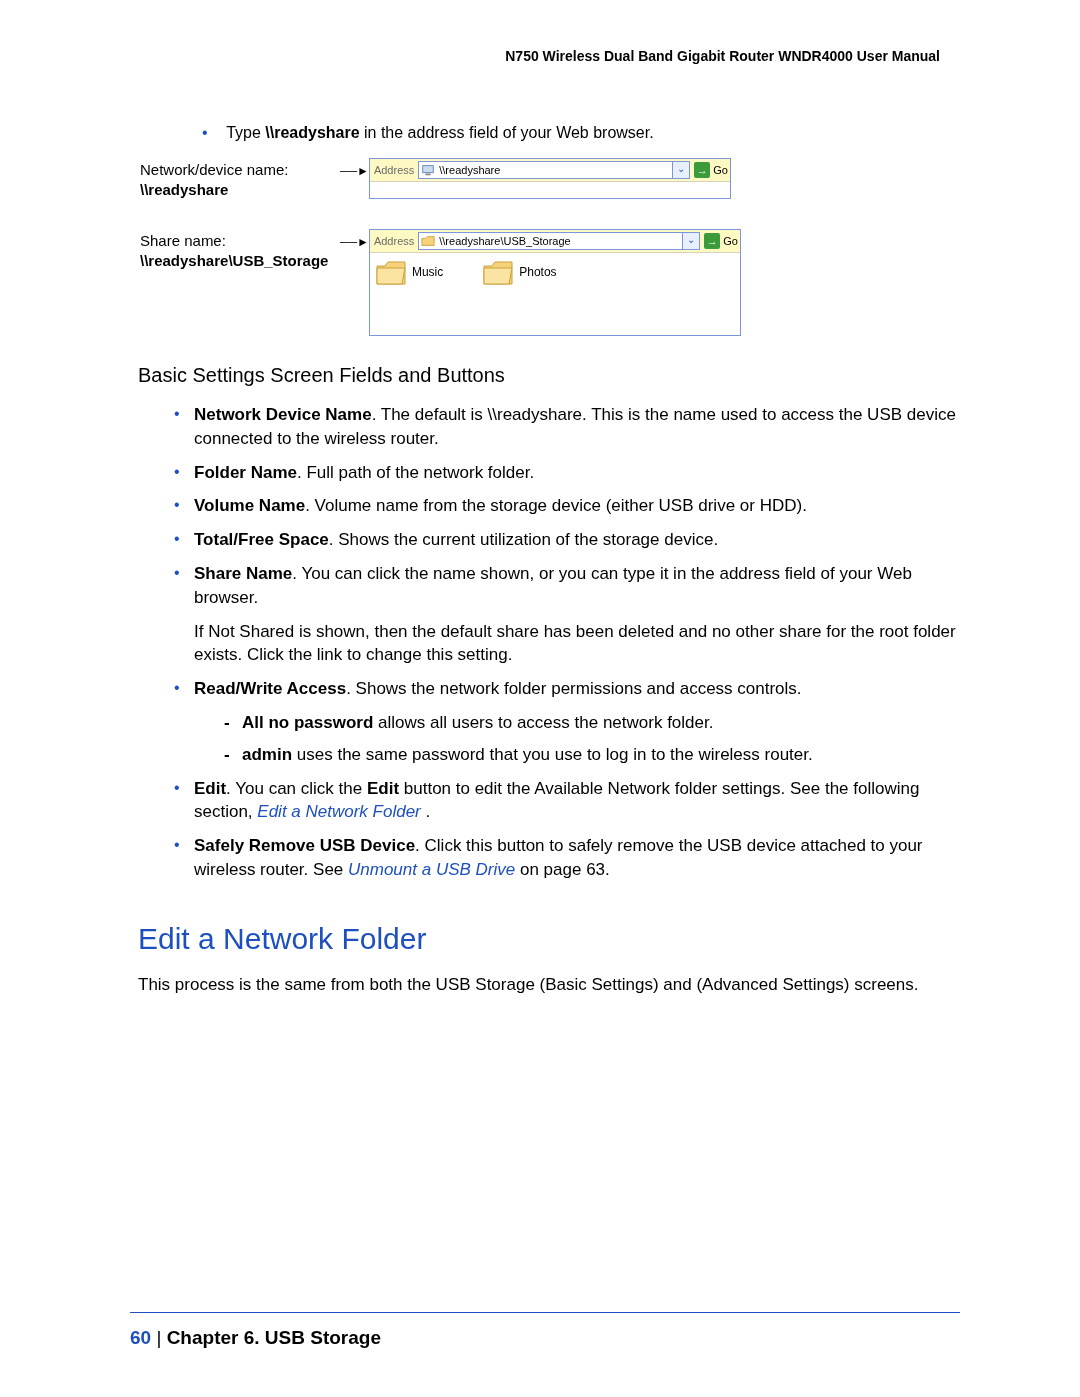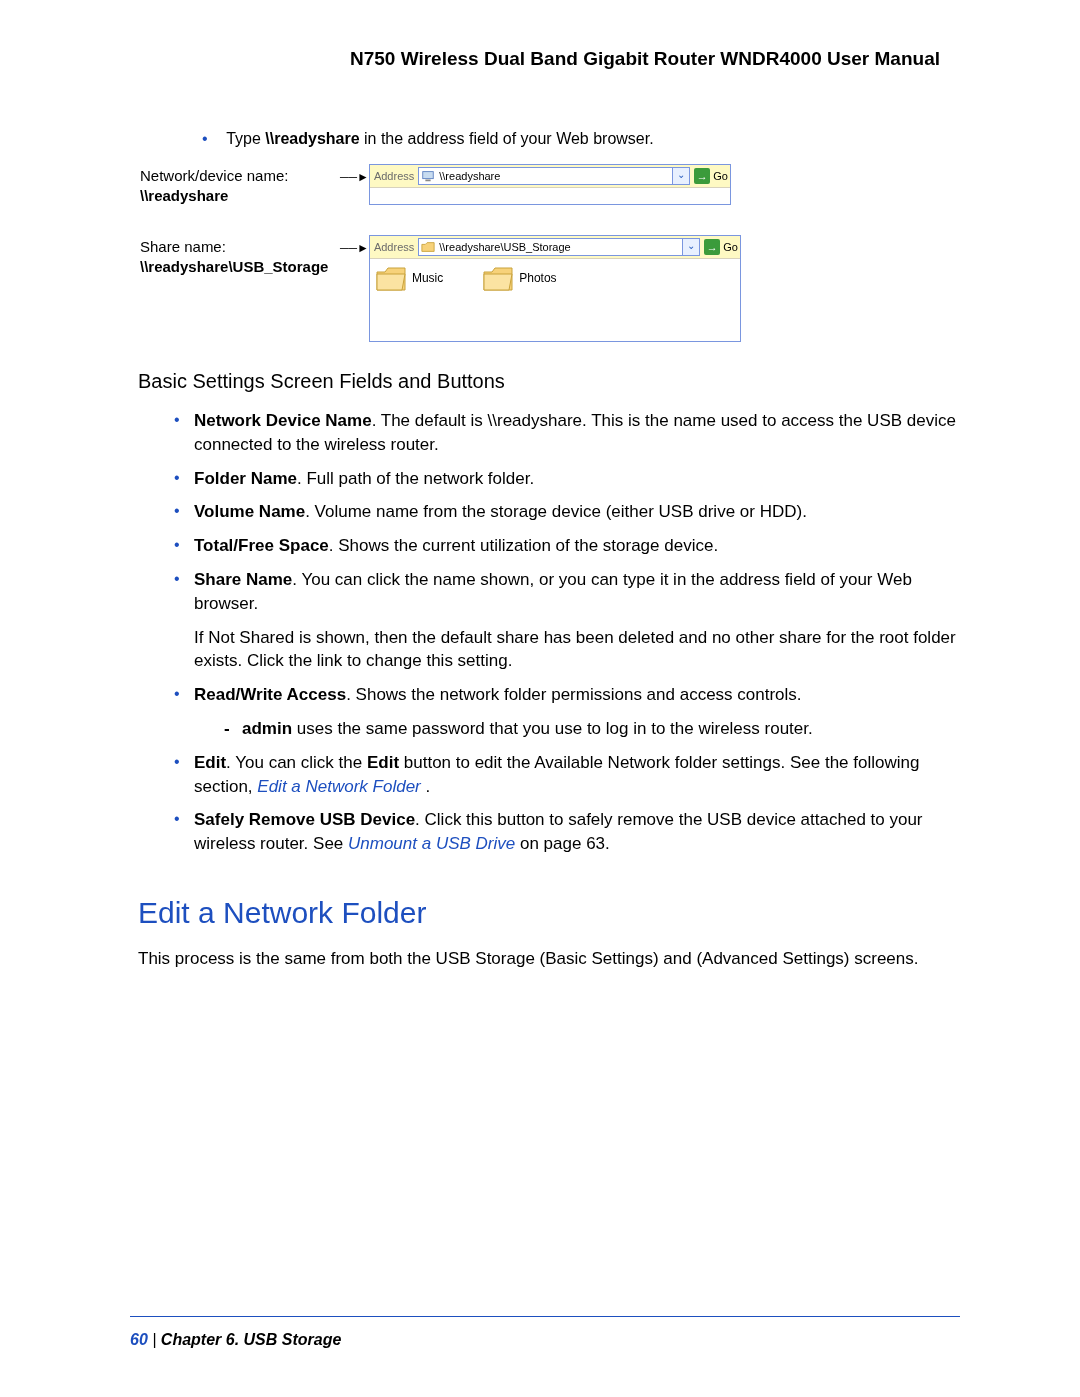"N750 Wireless Dual Band Gigabit" .header-title { font-size: 19px -> 14px }
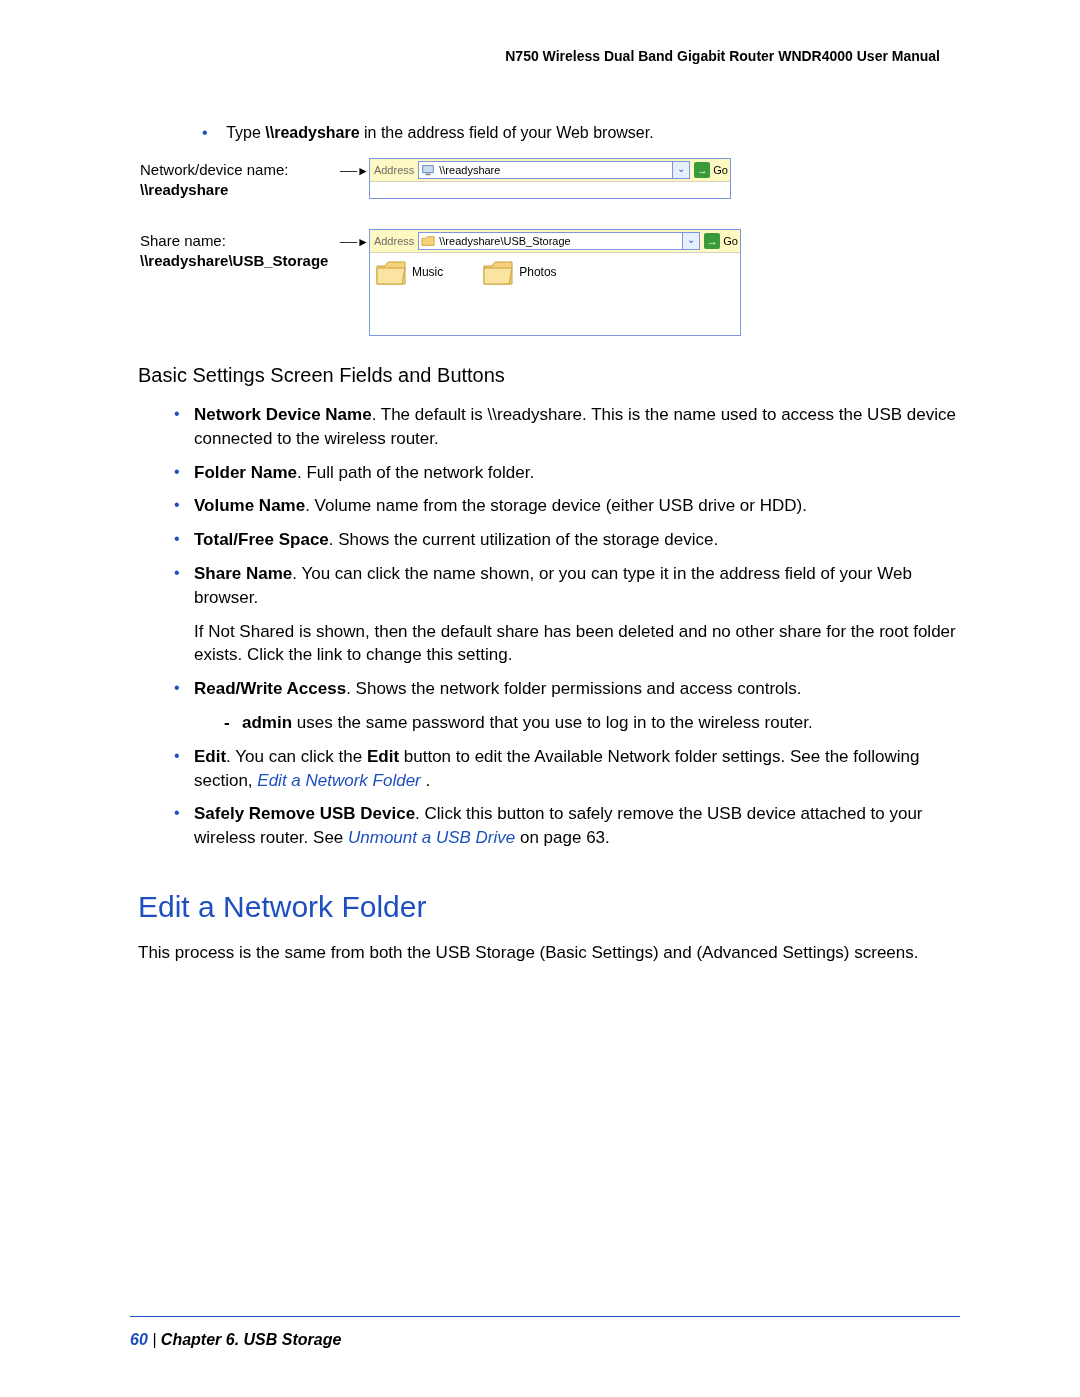"All no password allows all" li { html: none -> <li> <b>All no password</b><span> allows all users to access the network folder.</span> </li> }
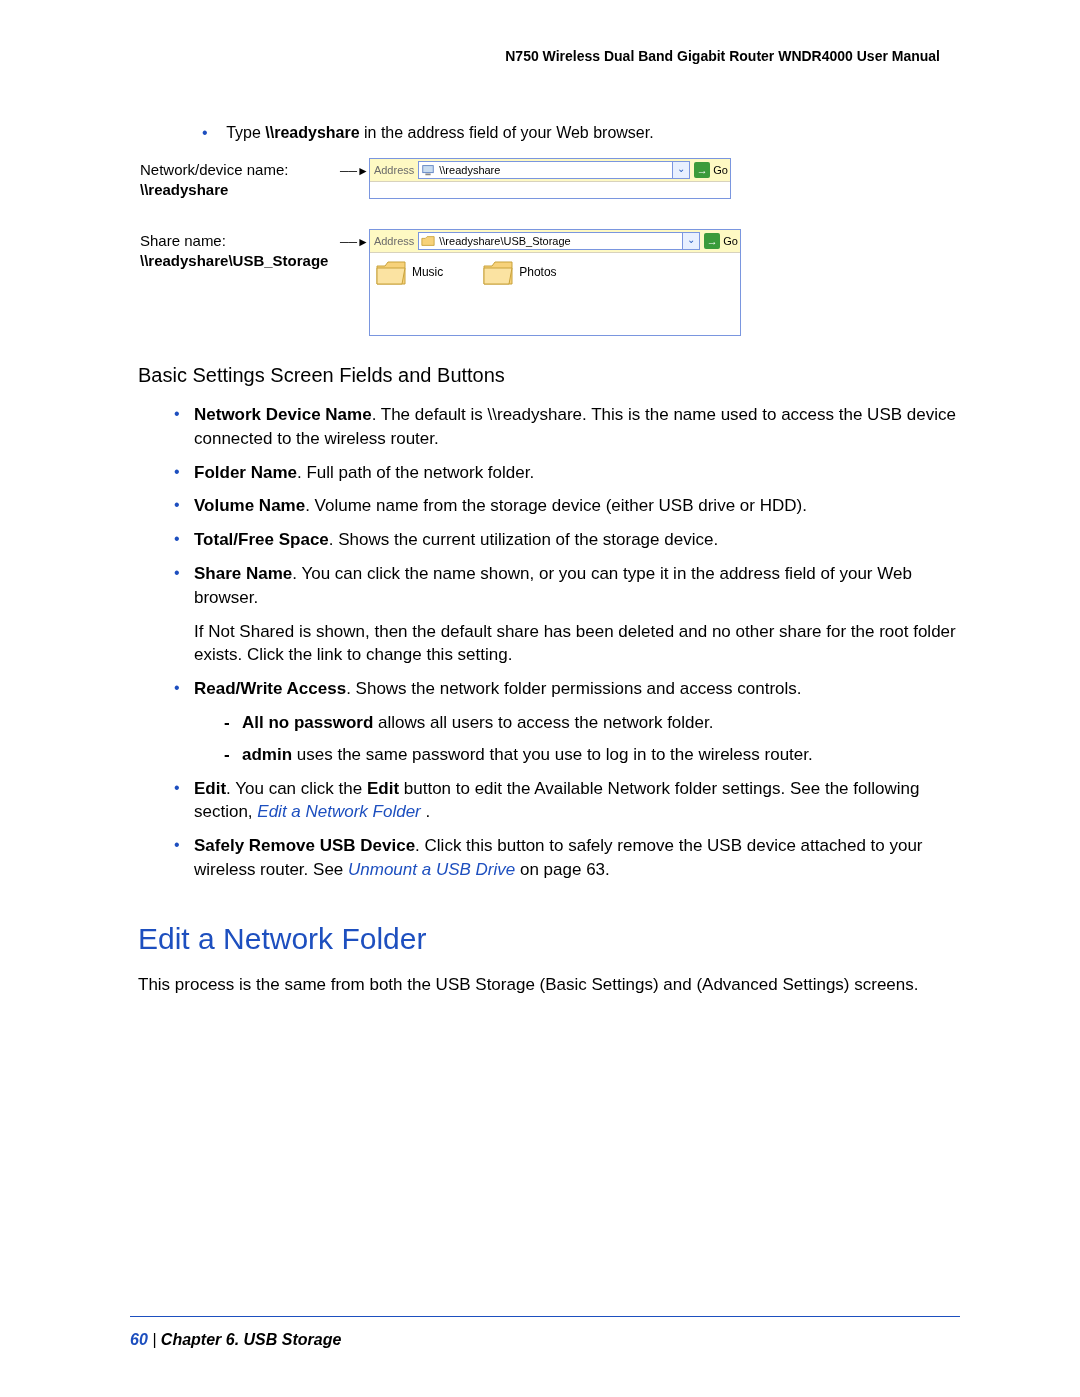"60 | Chapter 6. USB" .footer { font-size: 16px -> 19px; font-style: italic -> none }
